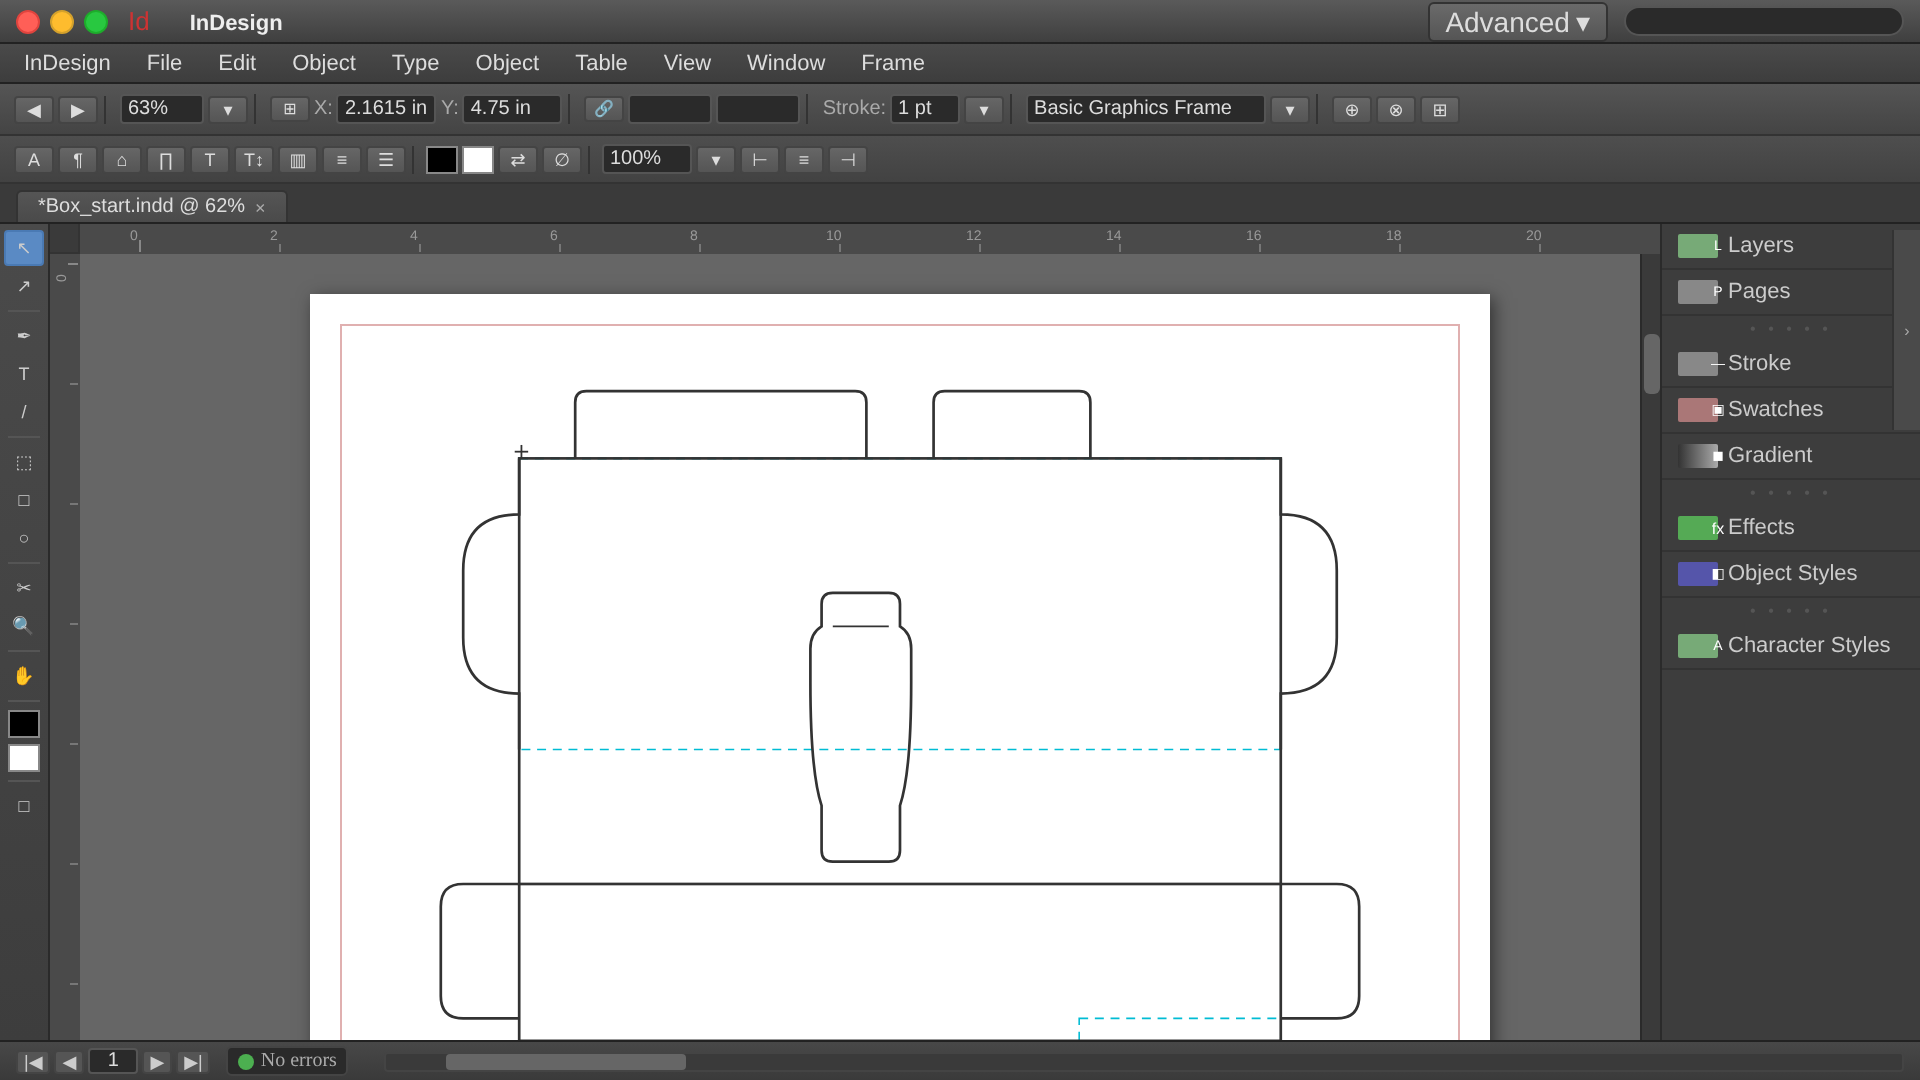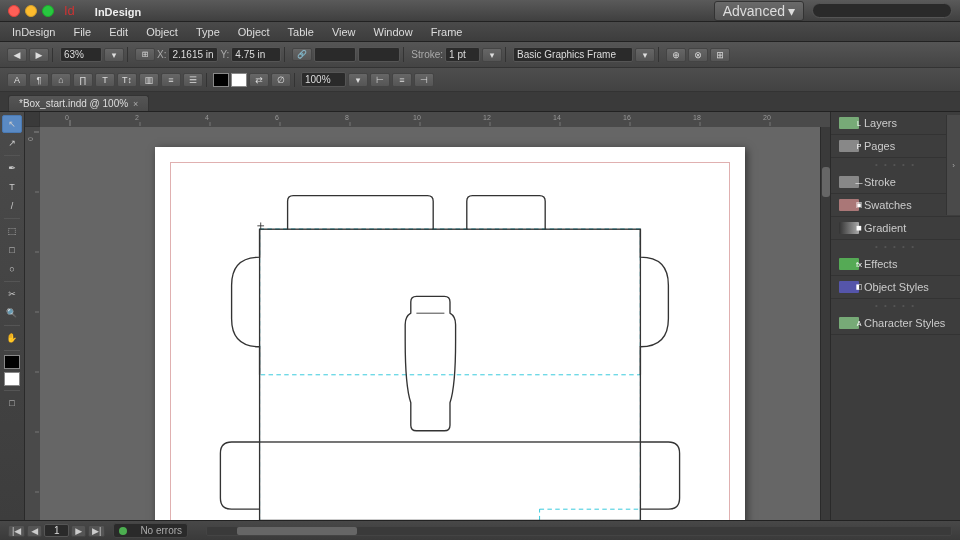"*Box_start.indd @ 100%" span { text: 100% -> 62% }
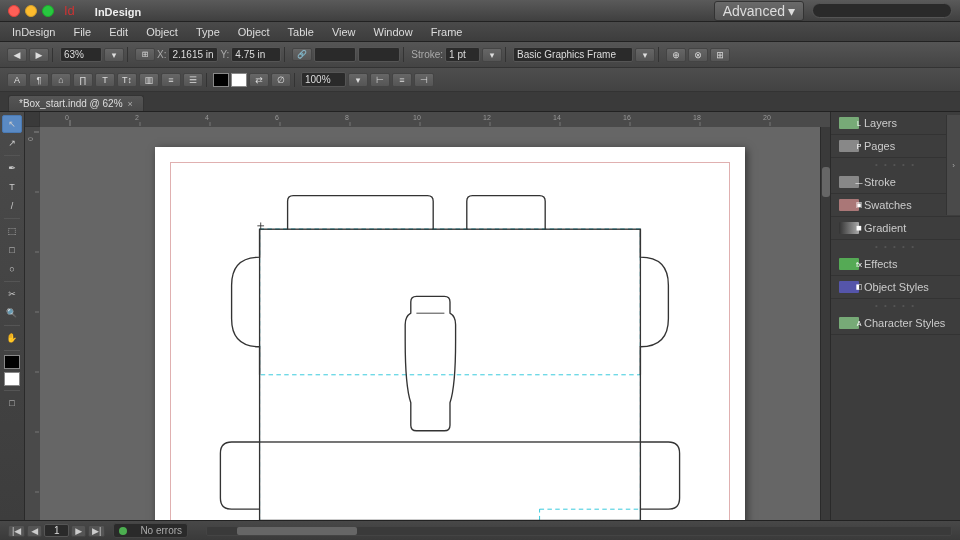"No errors" .status-errors { font-family: none -> Liberation Serif, serif; gap: 13px -> 3px }
